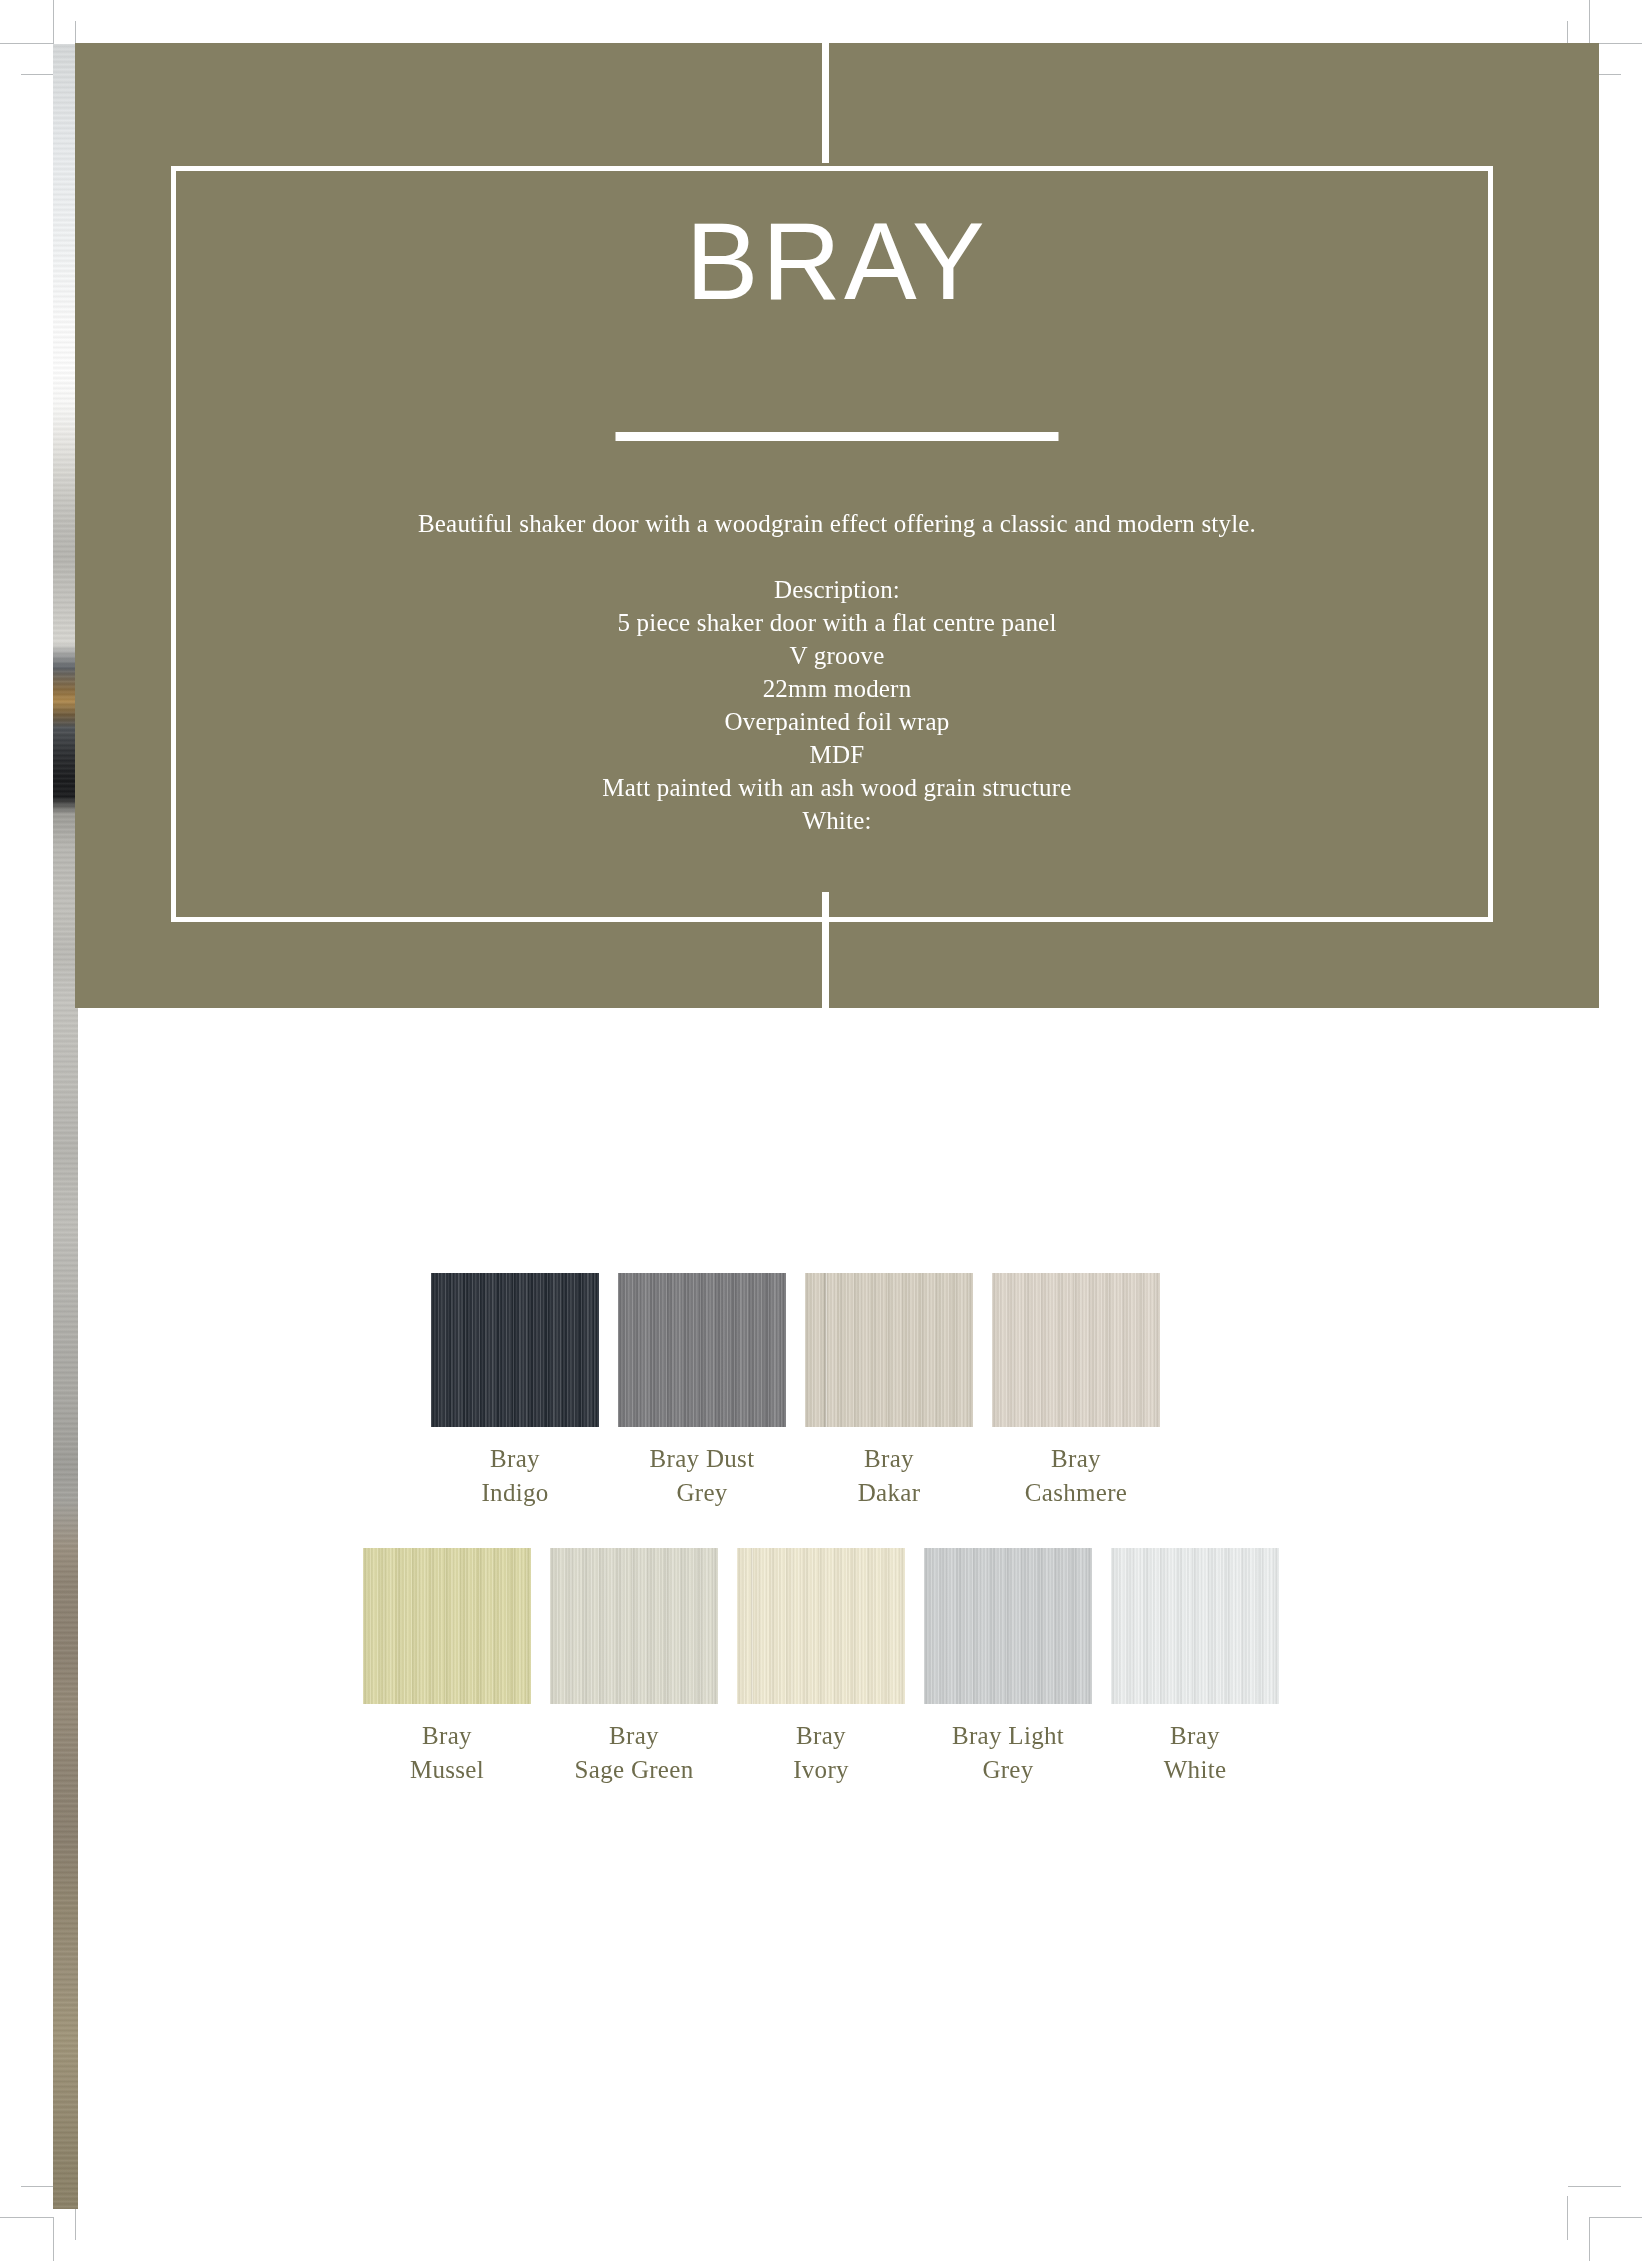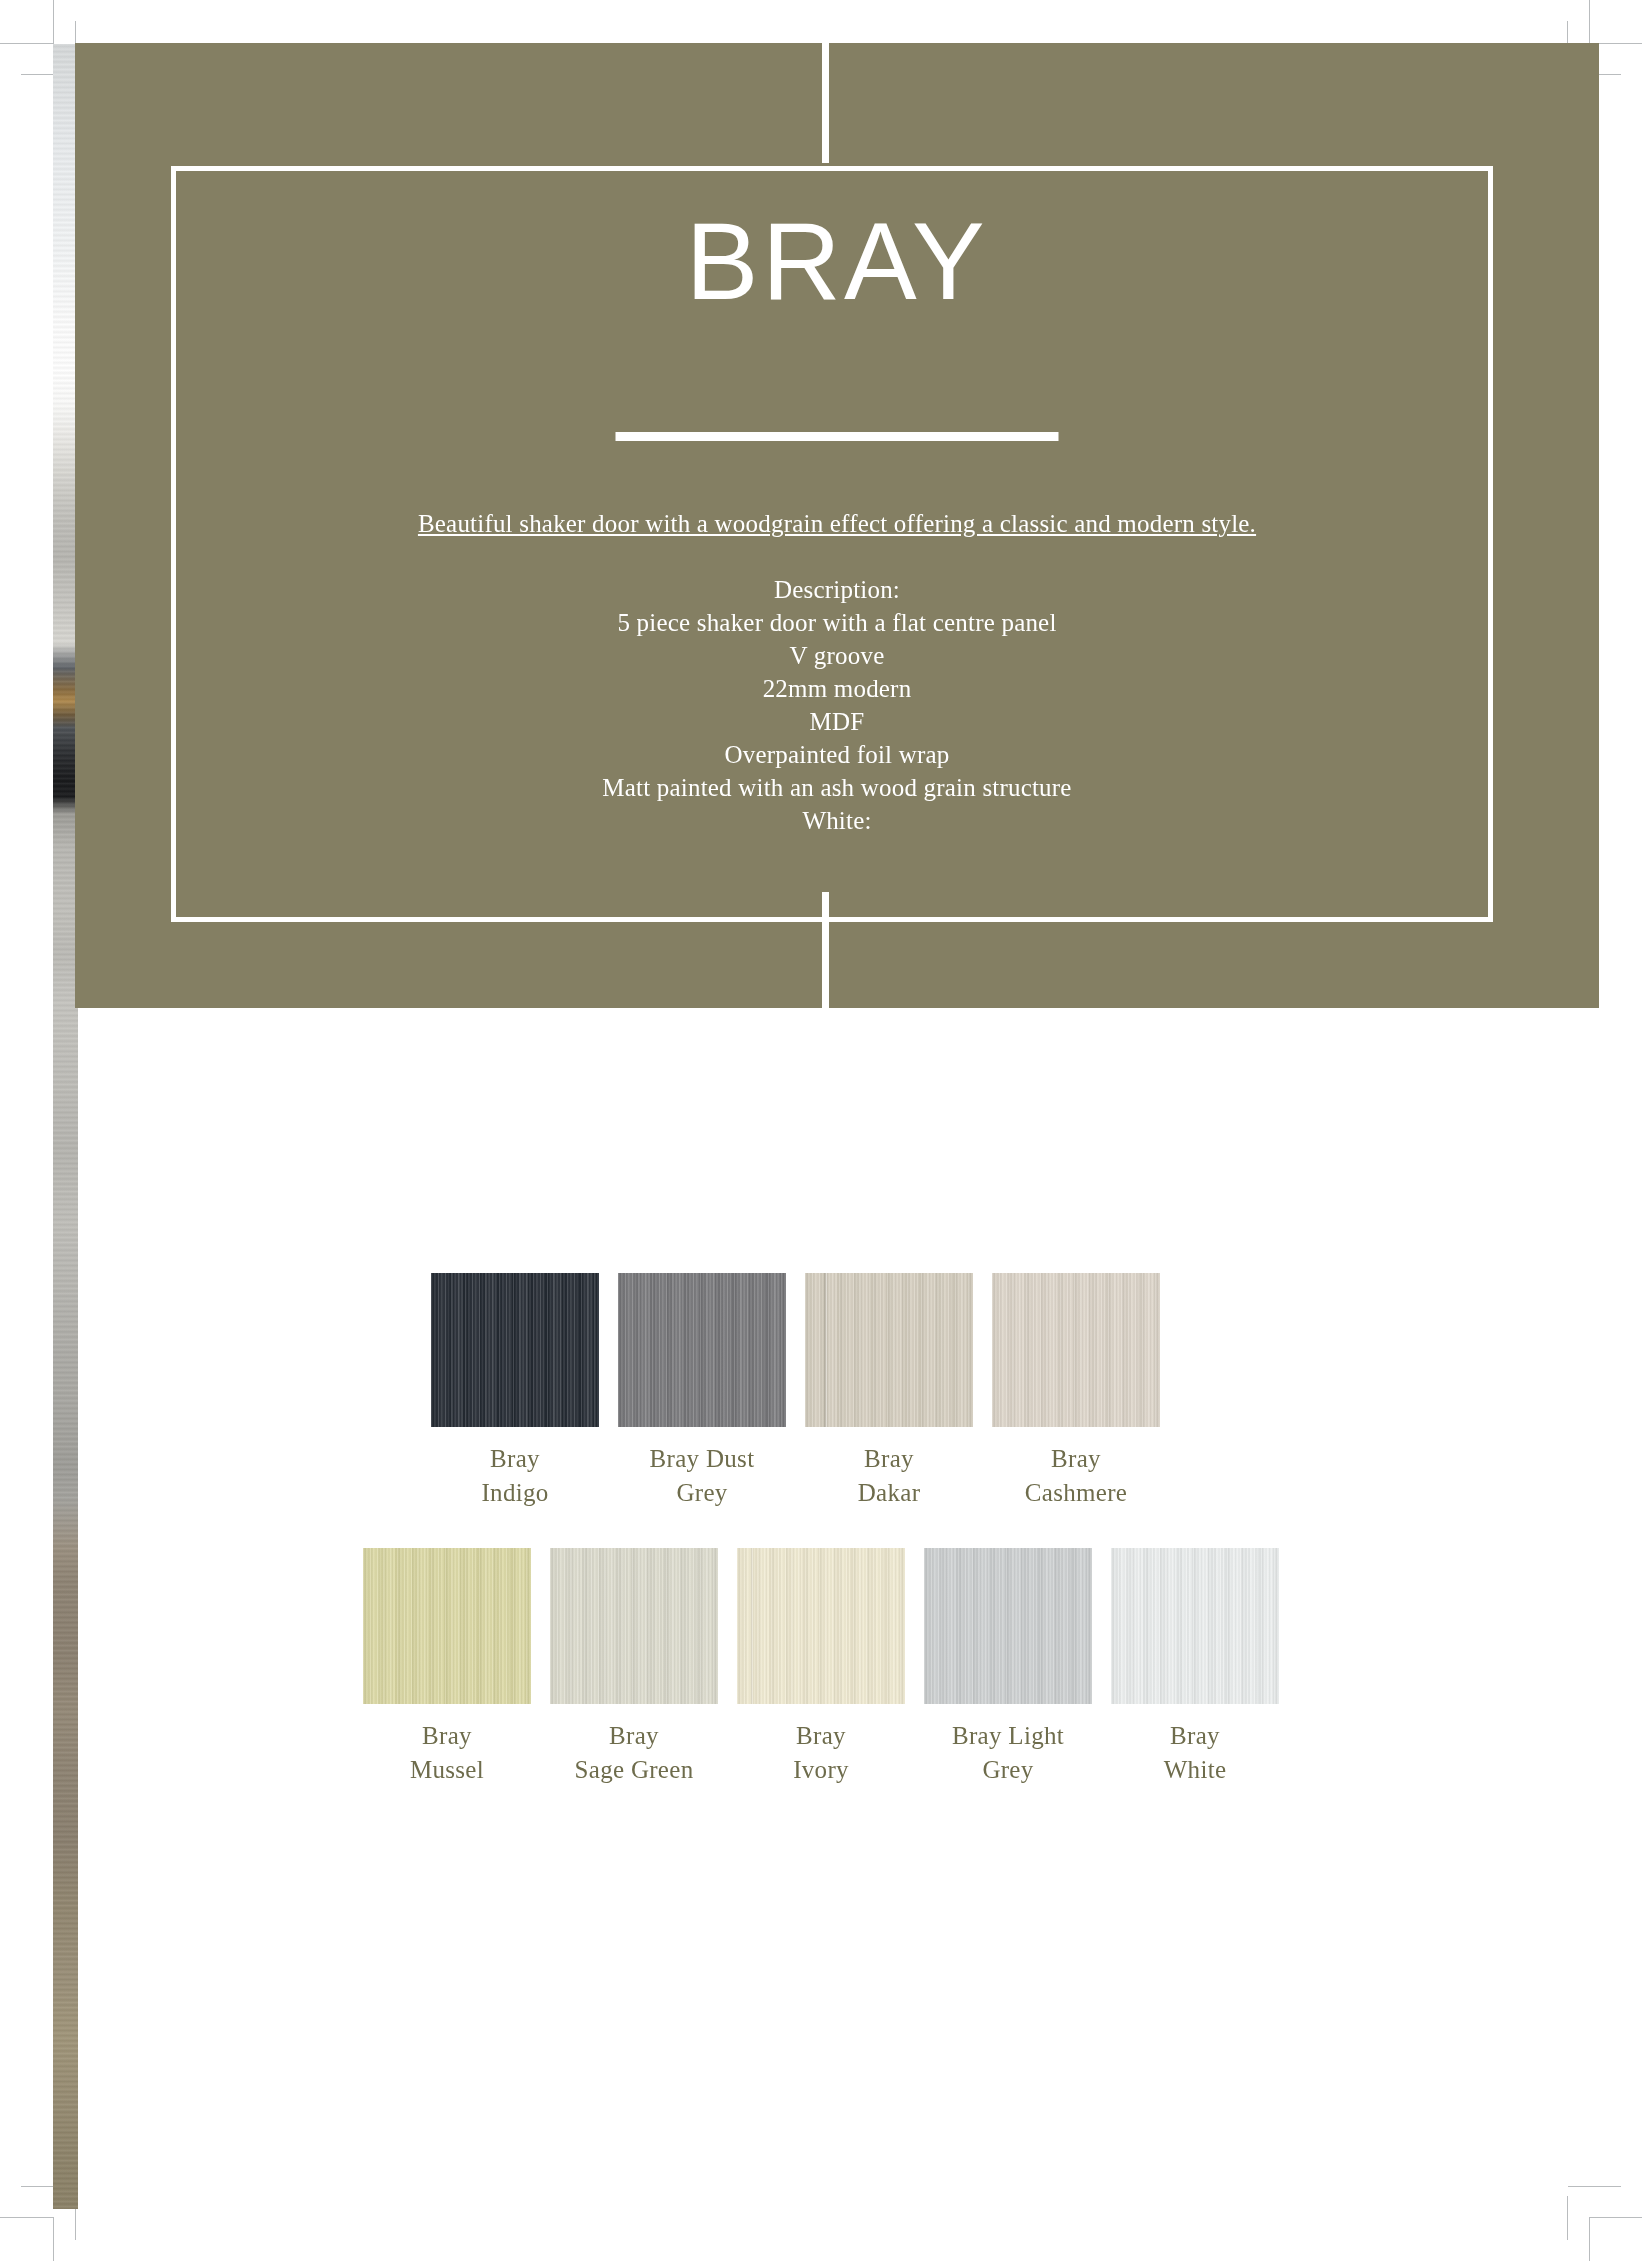"Beautiful shaker door with a" #hero-lead { text-decoration: underline -> none }
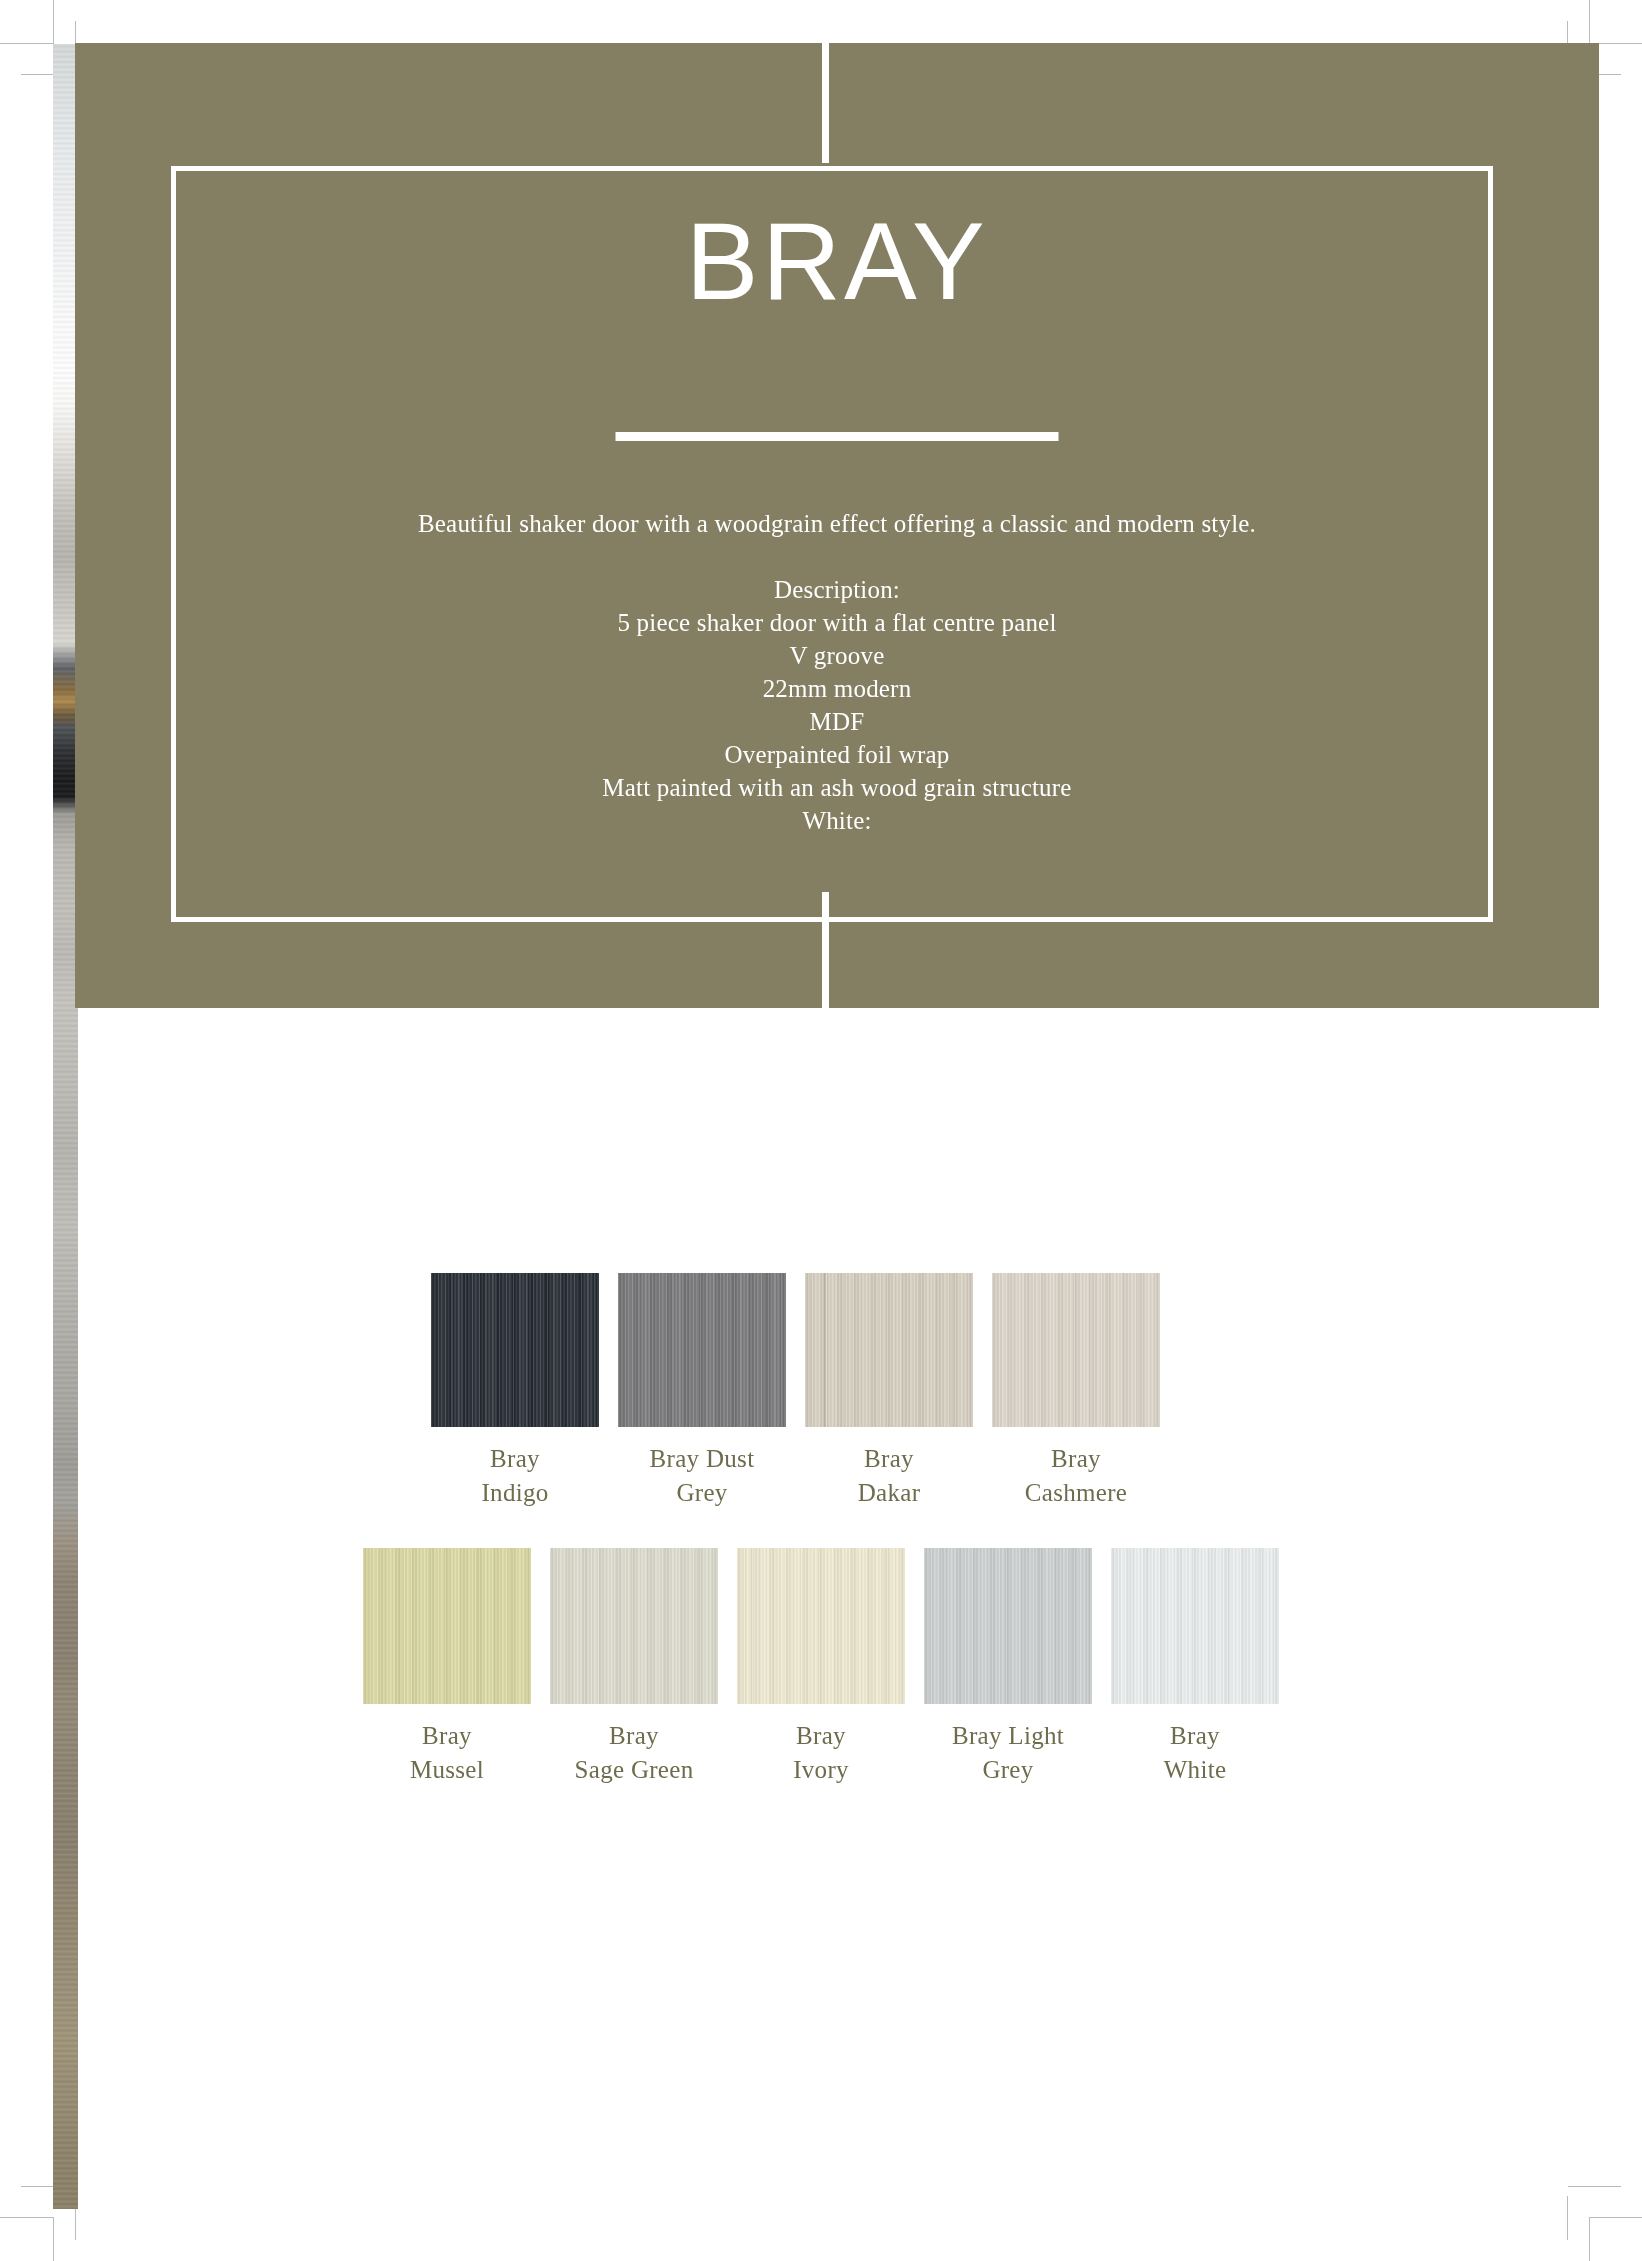"MDF" div { order: before "Overpainted foil wrap" -> after "Overpainted foil wrap" }
